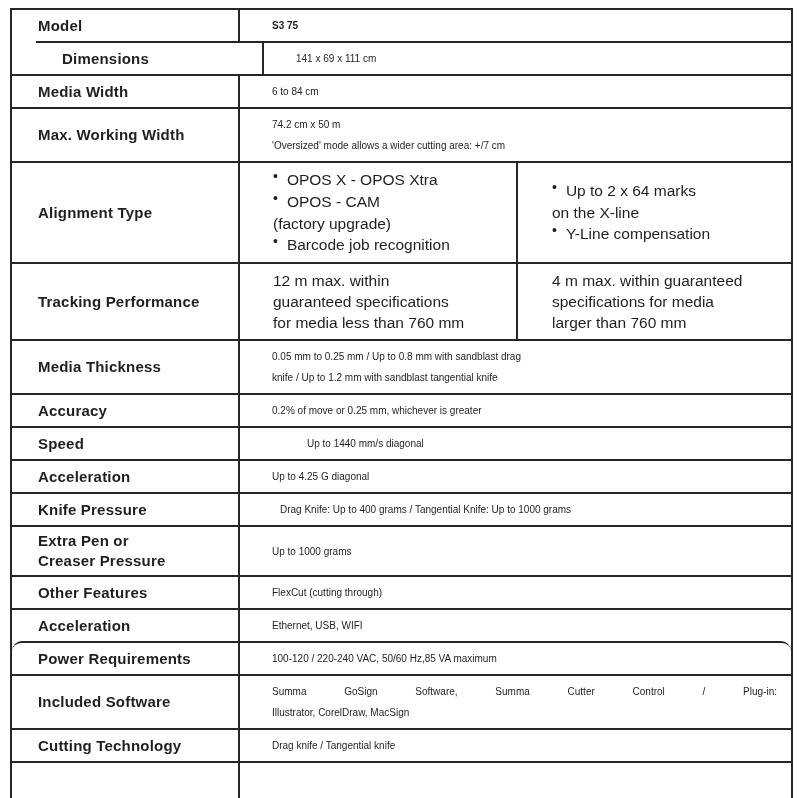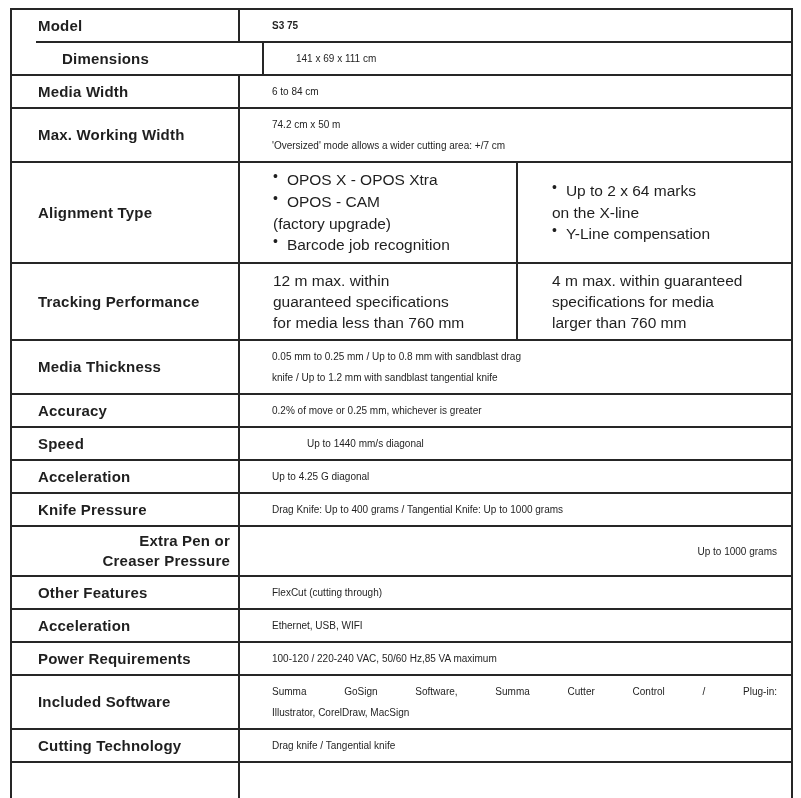"Knife Pressure" .r-knife { gap: none -> 8px }
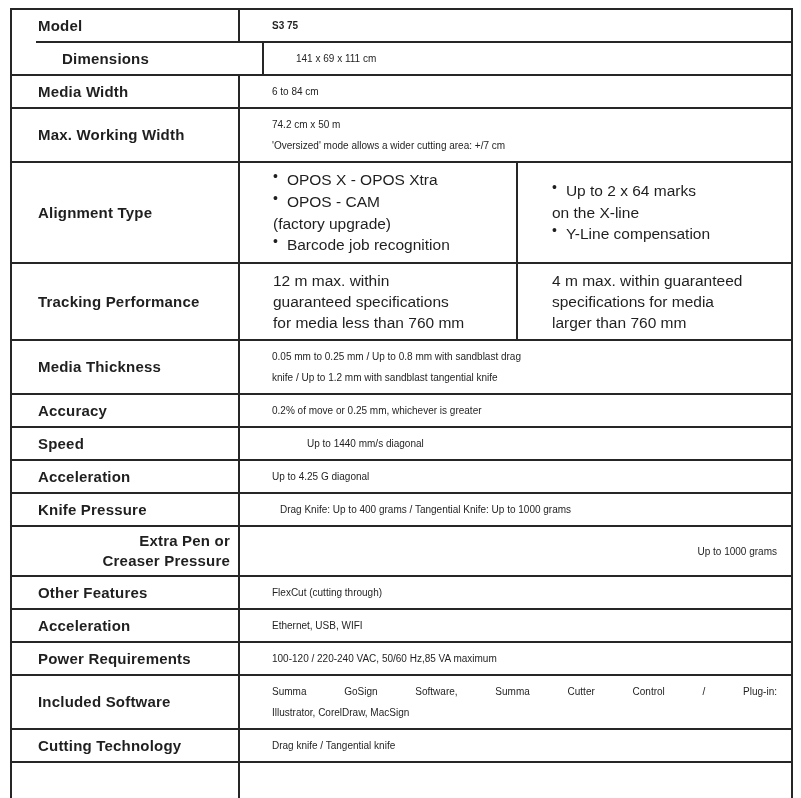"Extra Pen or" .r-extra-pen { text-align: right -> none }
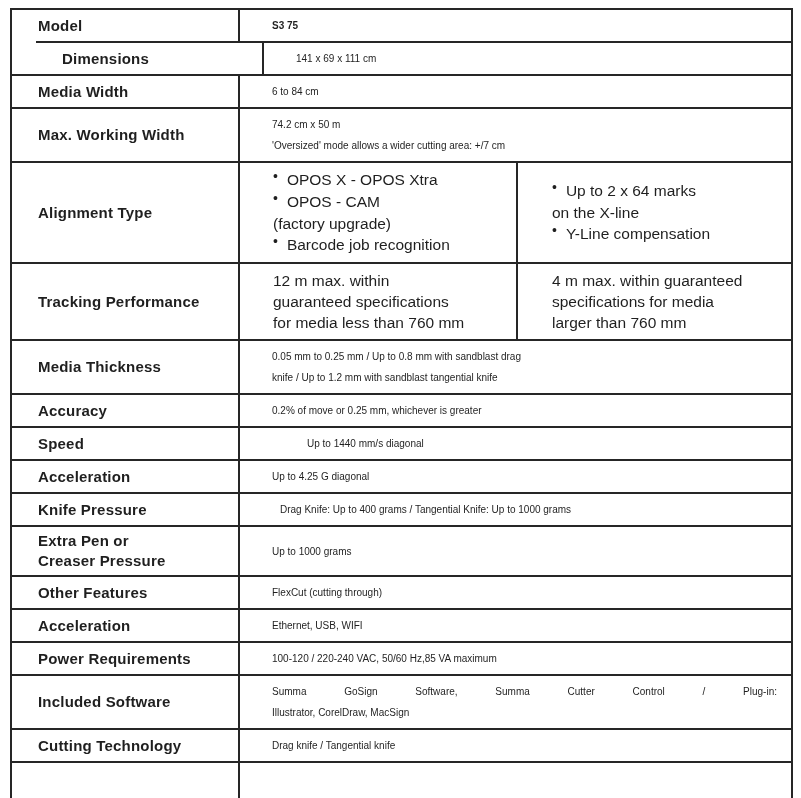"Power Requirements" .r-power { border-radius: none -> 10px }
